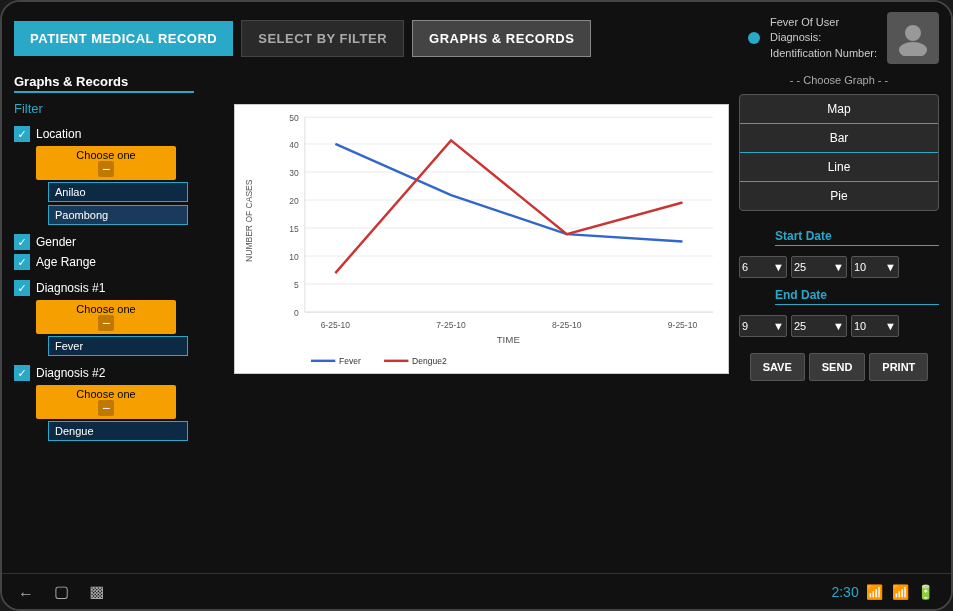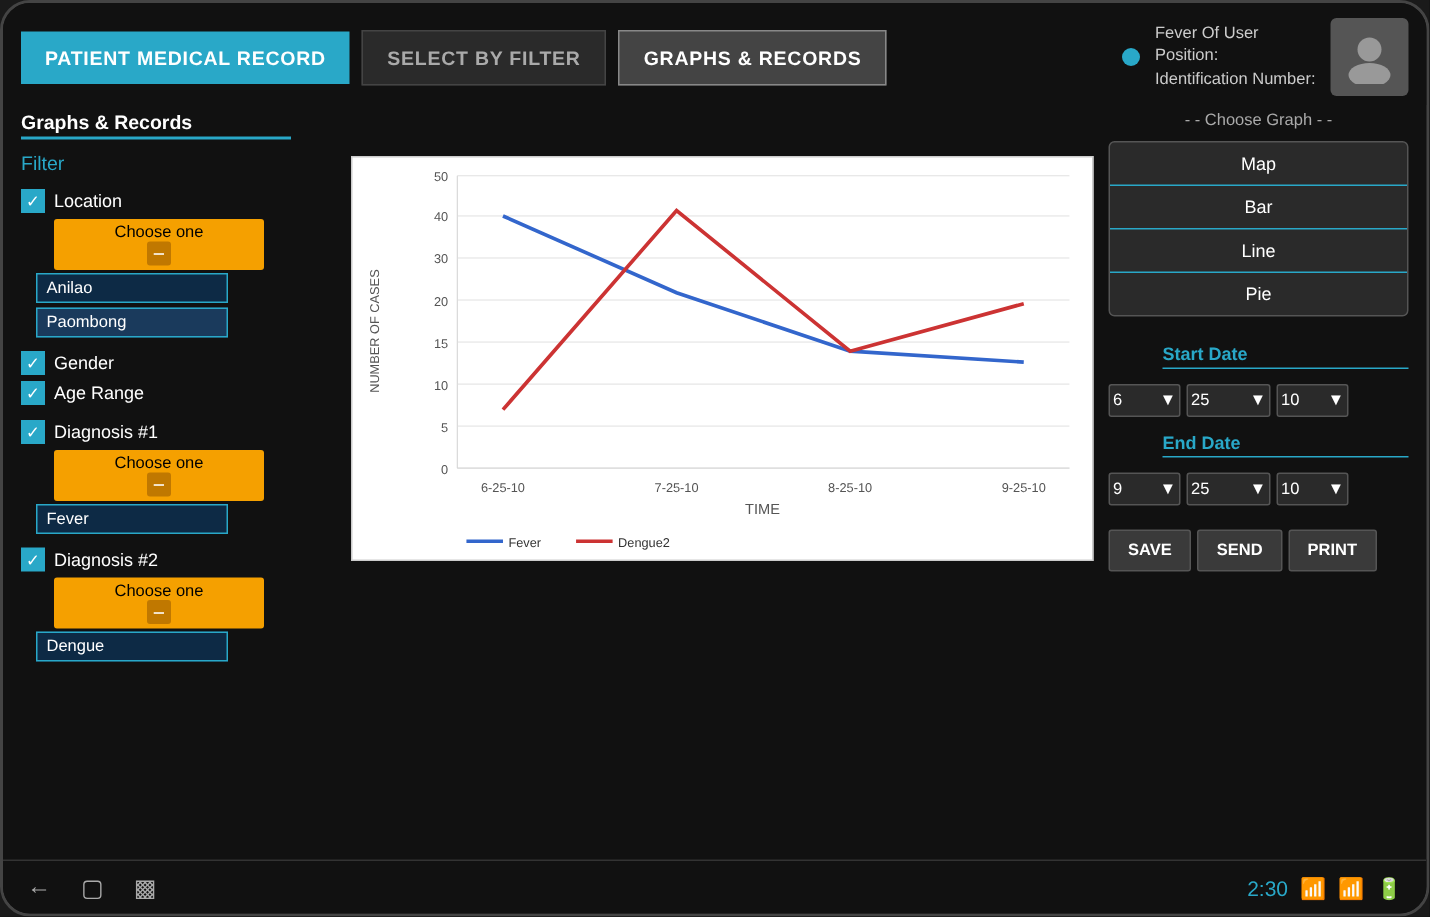"Position:" div { text: Position -> Diagnosis }
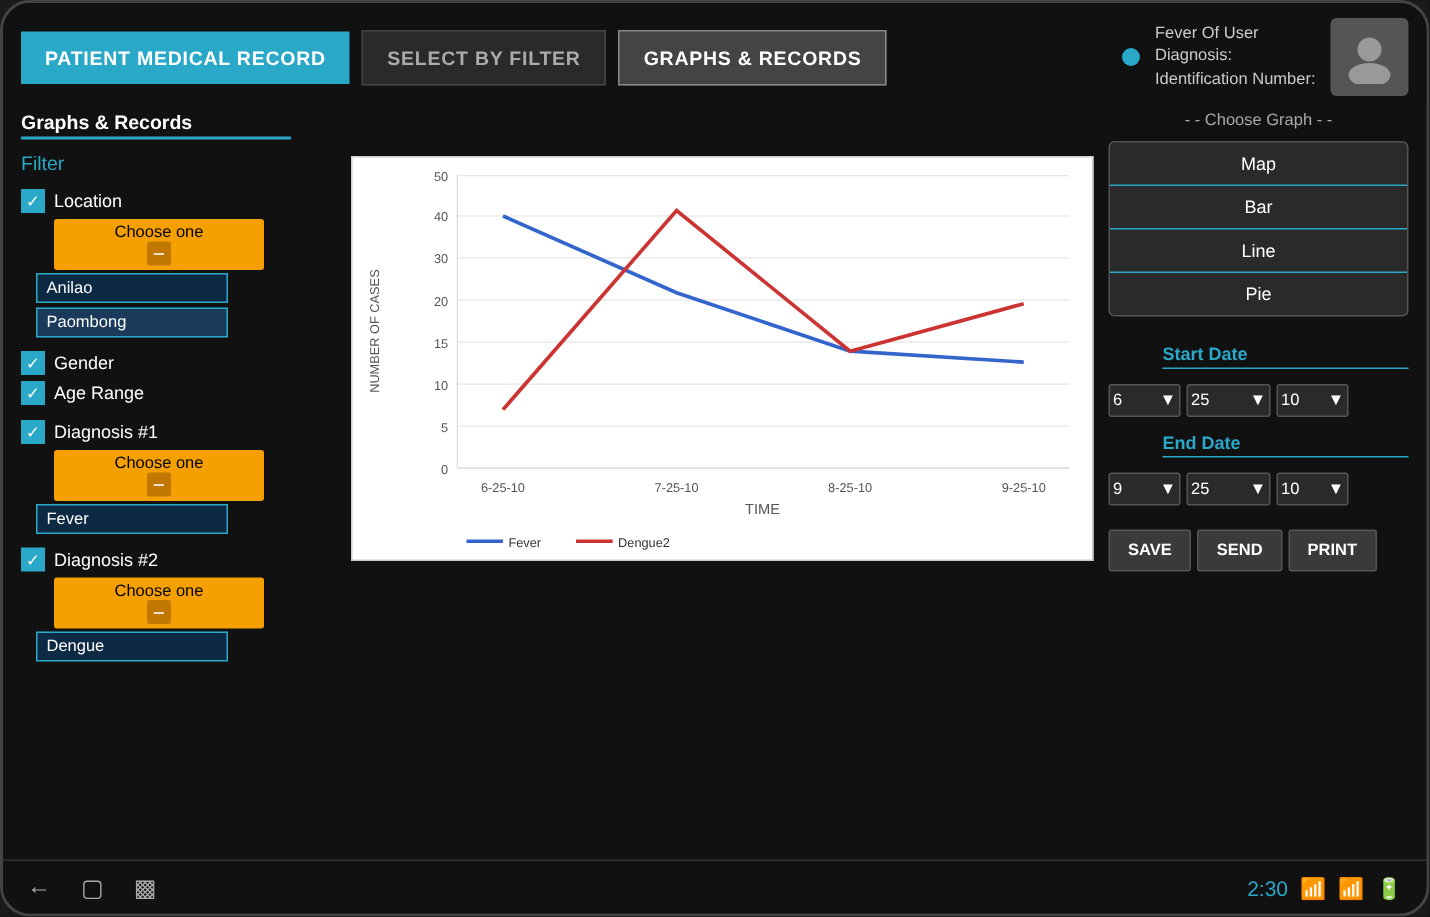"Anilao" .sub-option { margin-left: 10px -> 34px; width: 128px -> 140px }
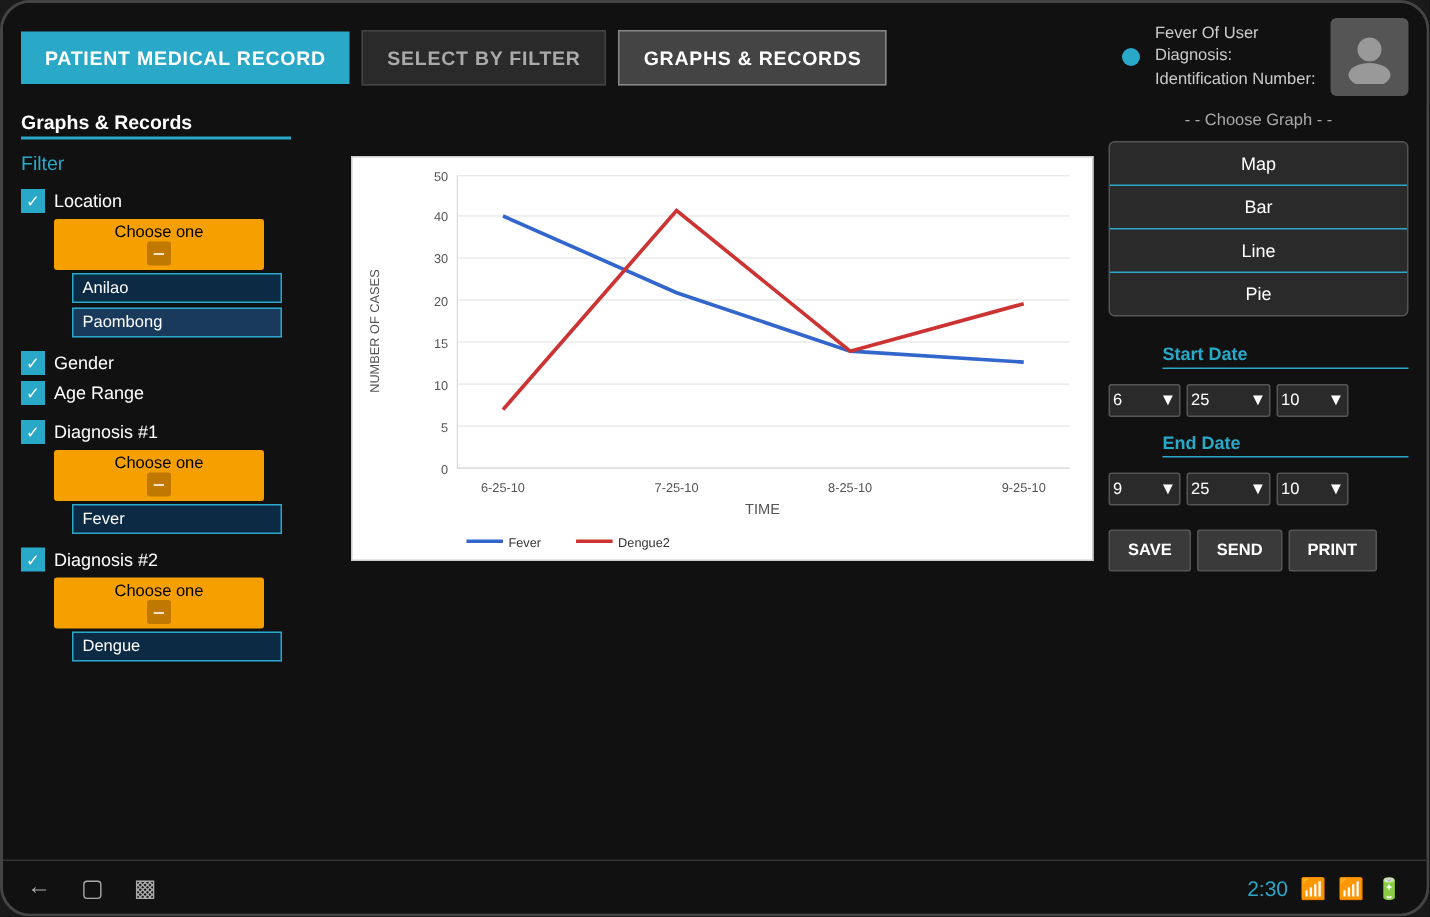"SAVE" .action-row { justify-content: none -> center }
